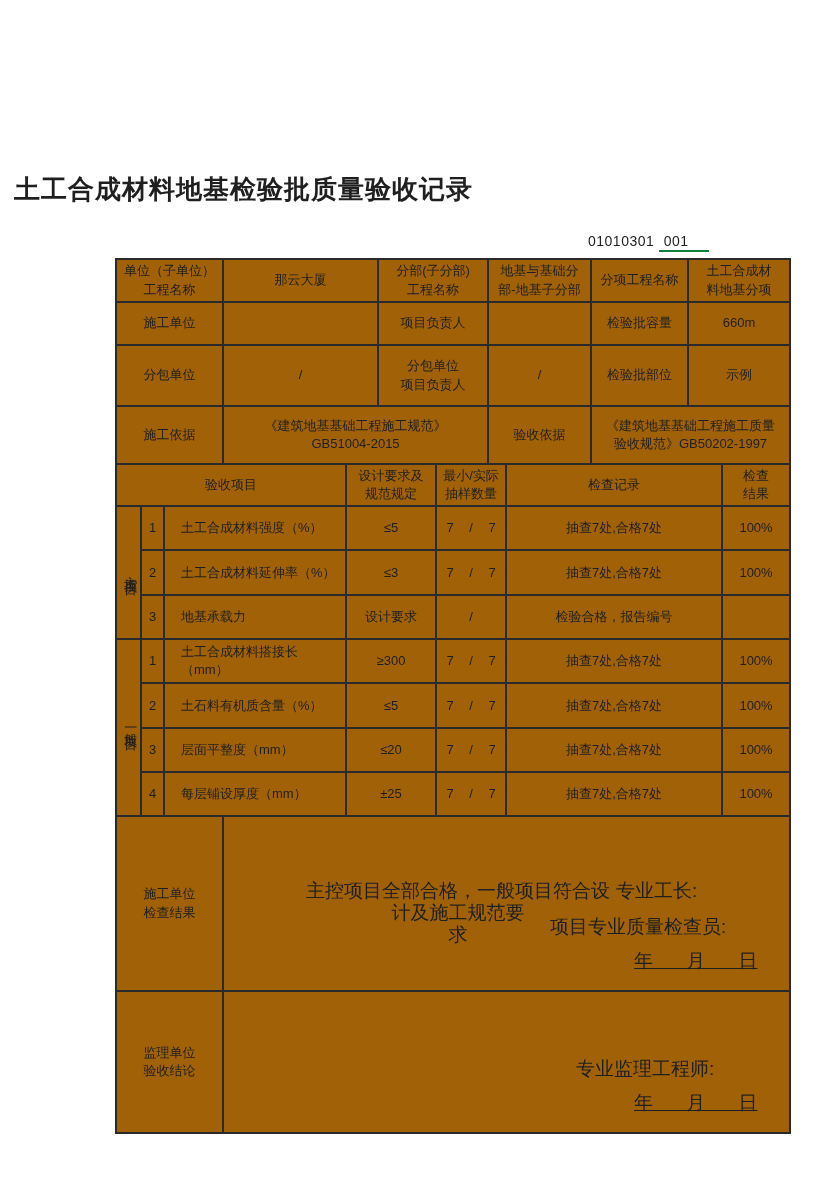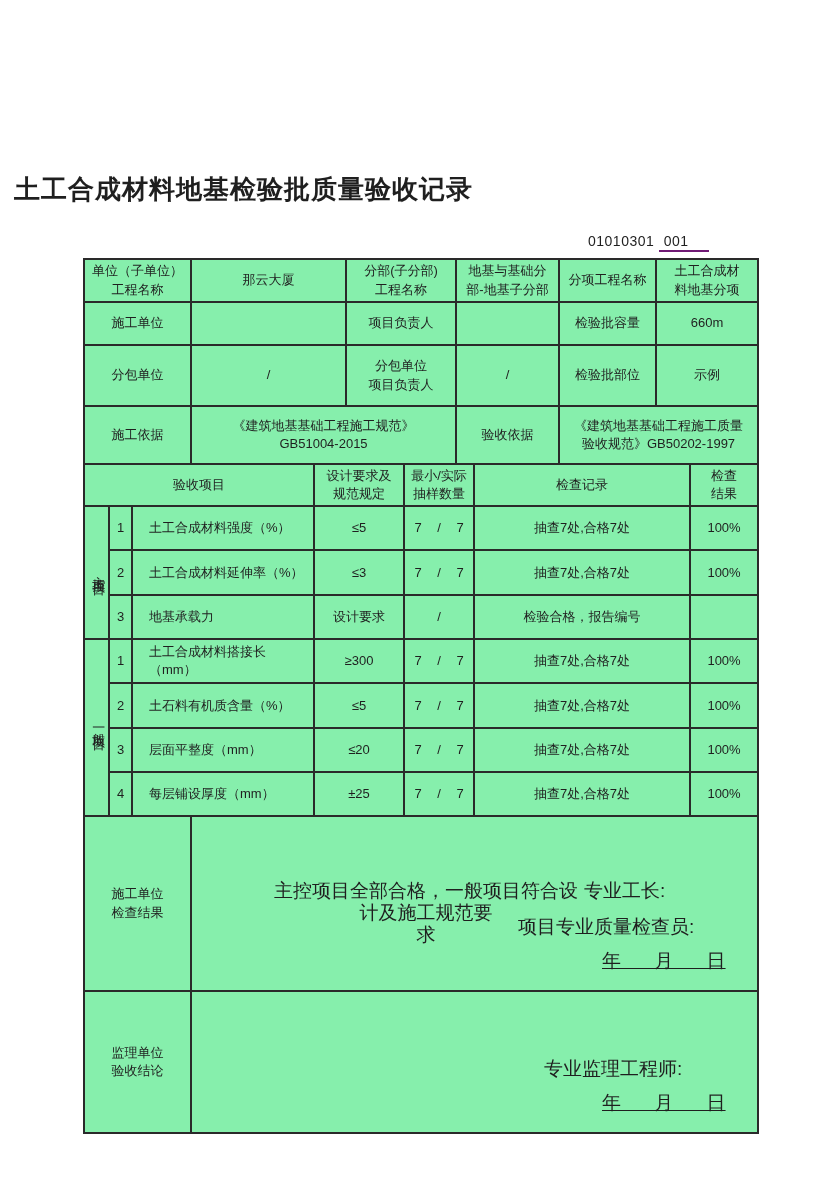"001" .doc-code .suffix { border-bottom: 2px solid #701a75 -> 2px solid #15803d }
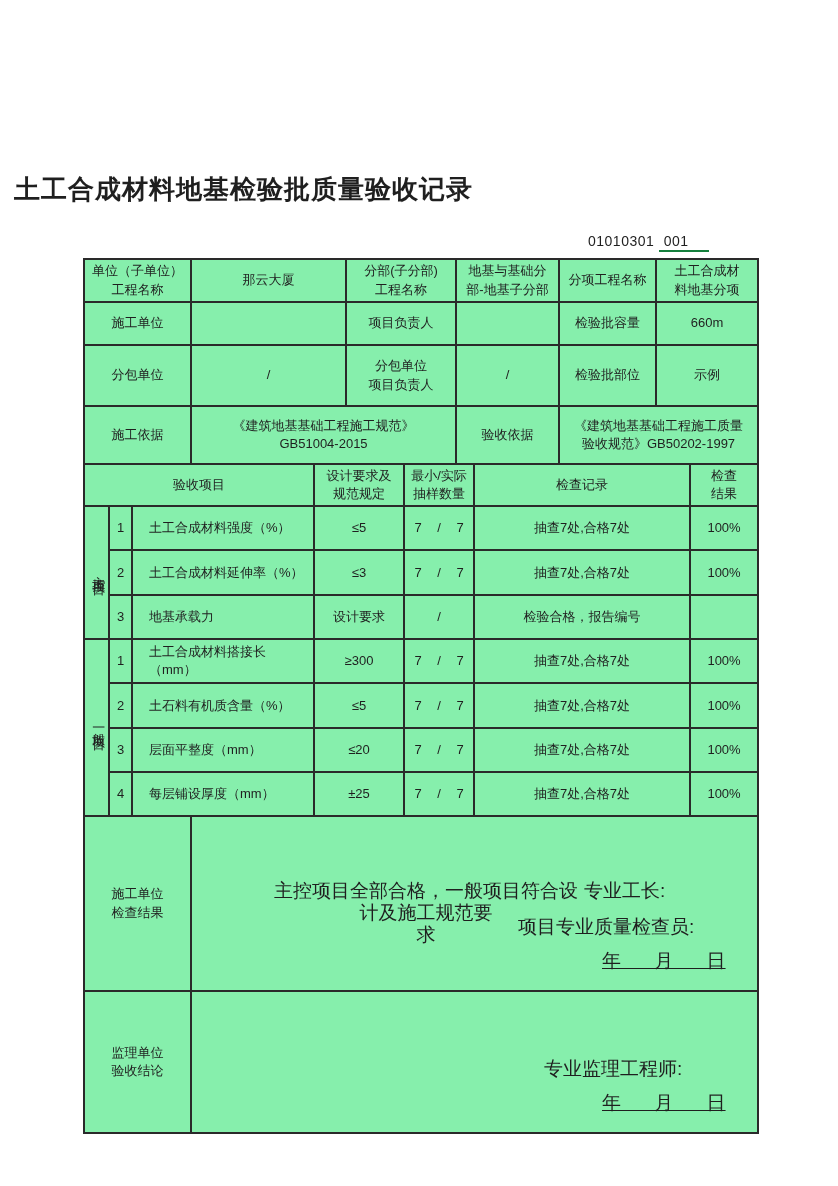"单位（子单位）" table { background: #86efac -> #a16207; margin-left: none -> 32px }
